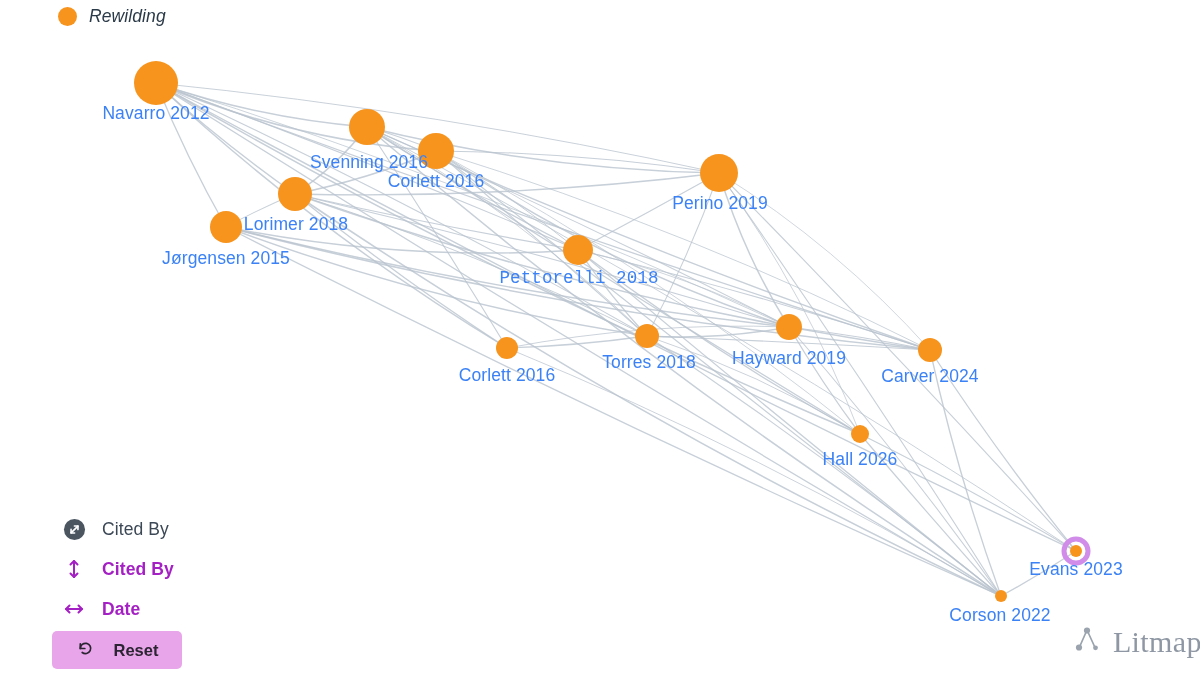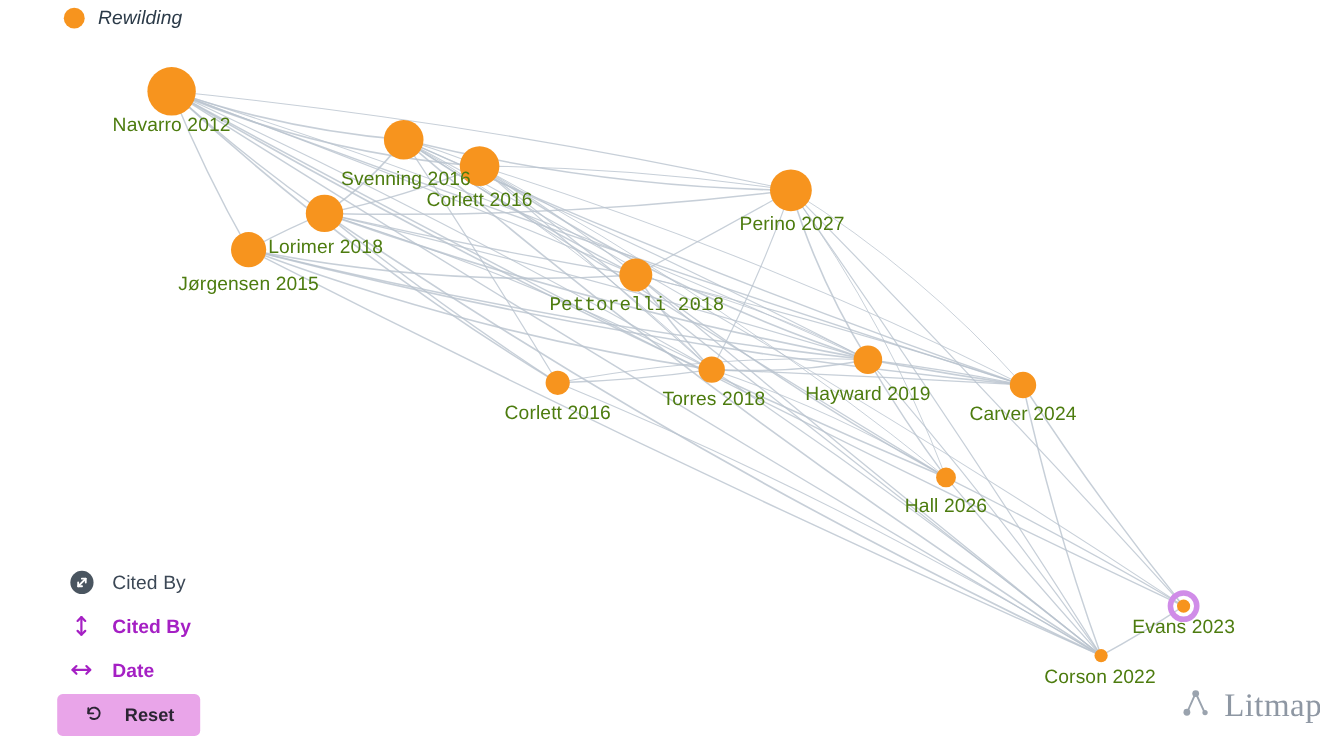"Navarro 2012" .node-label { color: #4d7c0f -> #3b82f6 }
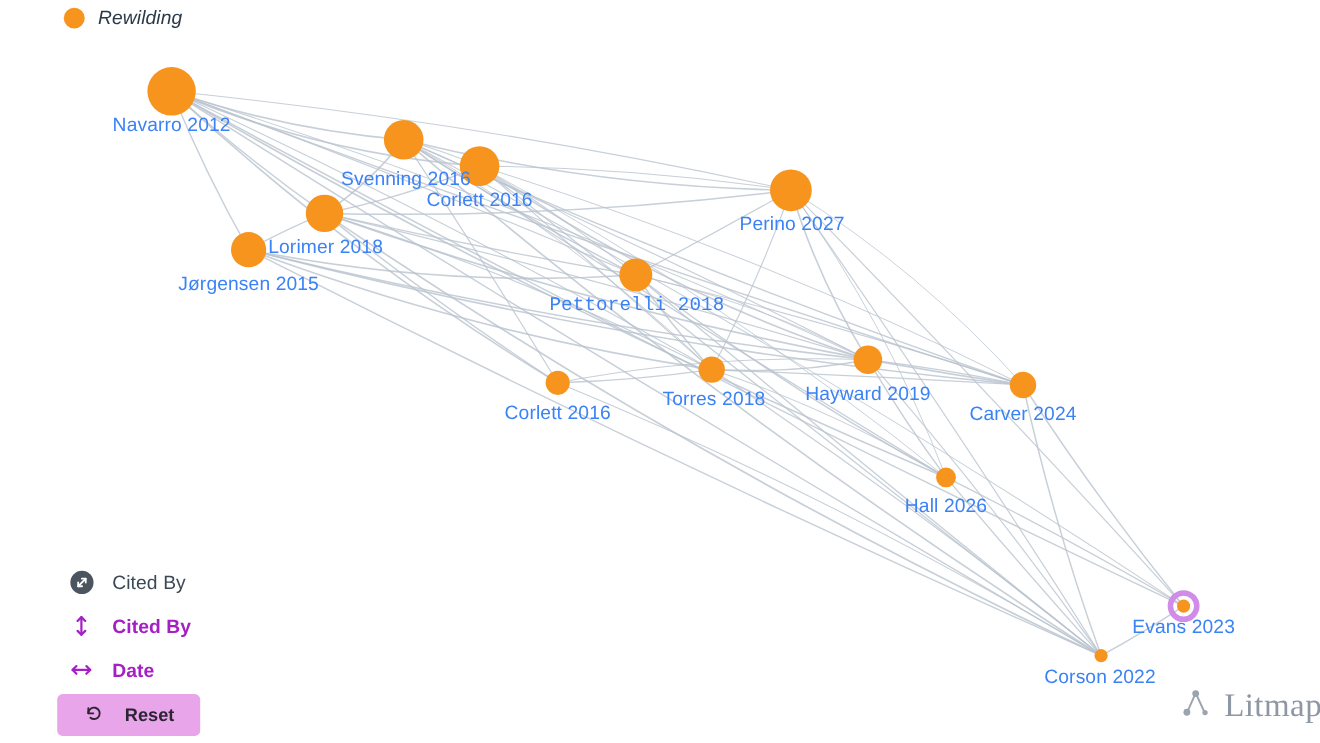"Perino 2027" div.node-label { text: 2027 -> 2019 }
